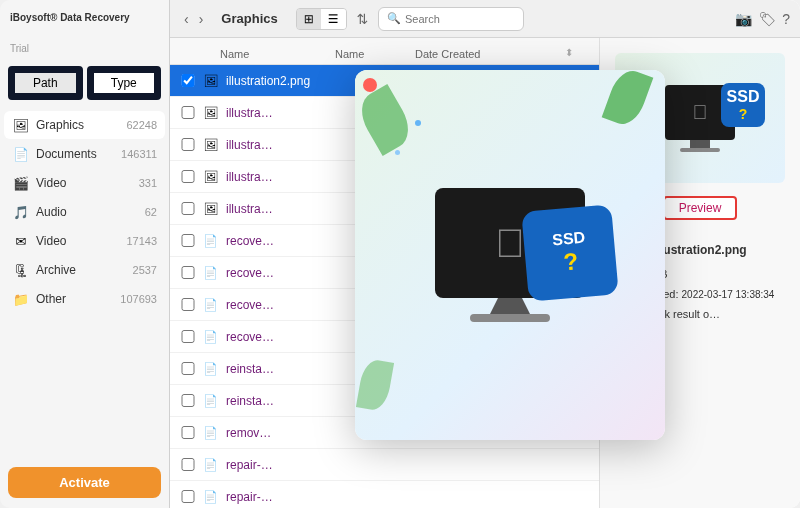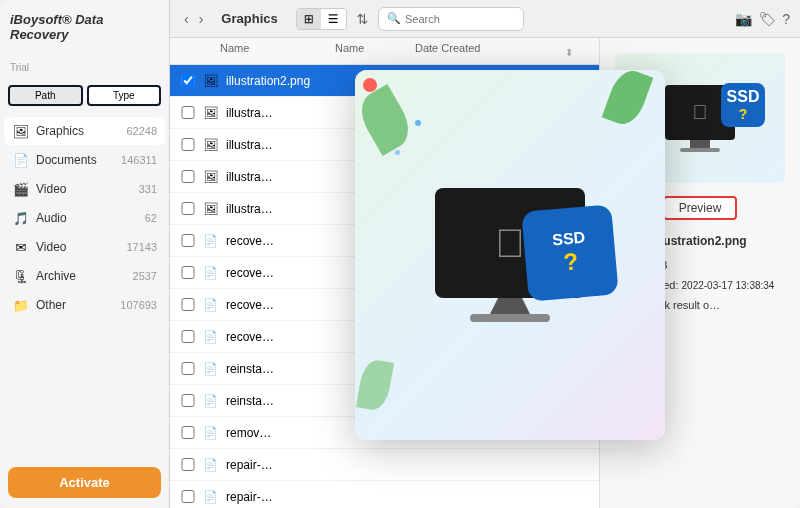"iBoysoft® Data Recovery" .app-title { font-size: 13px -> 10px; font-style: italic -> none }
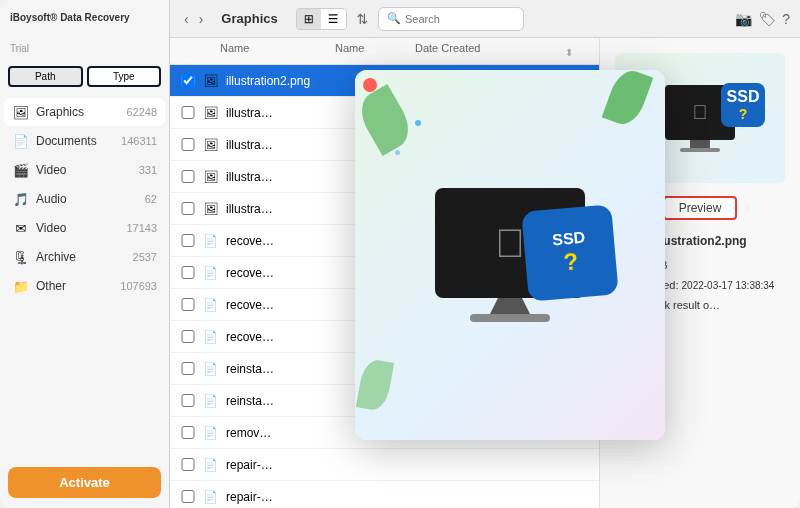"Name" .file-list-header { align-items: flex-start -> flex-end }
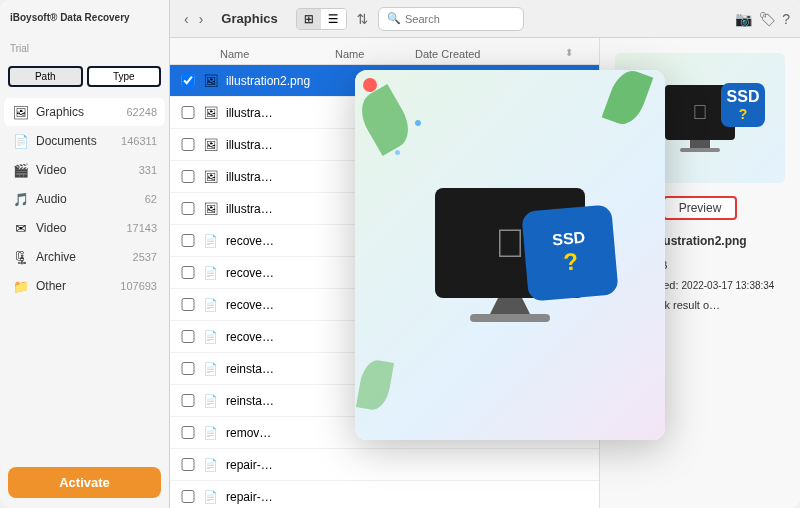"Path" .tab-btn { border: 2px solid #0f172a -> 7px solid #0f172a; font-size: 10px -> 12px }
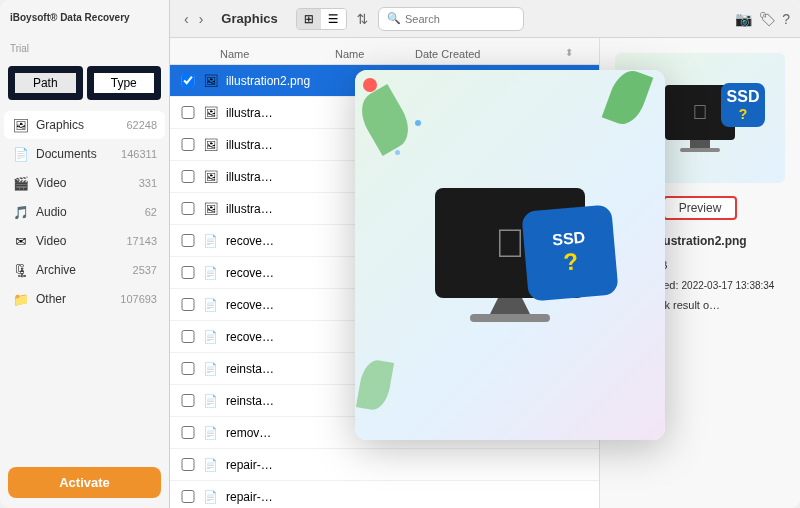"illustra…" .file-name { color: #000000 -> #701a75 }
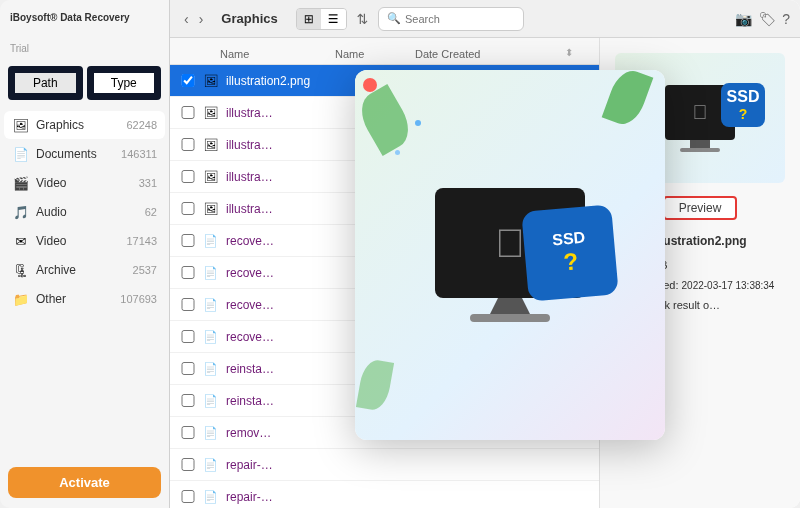"Preview" .preview-badge-btn { color: #404040 -> #be185d; margin-bottom: 14px -> 23px }
